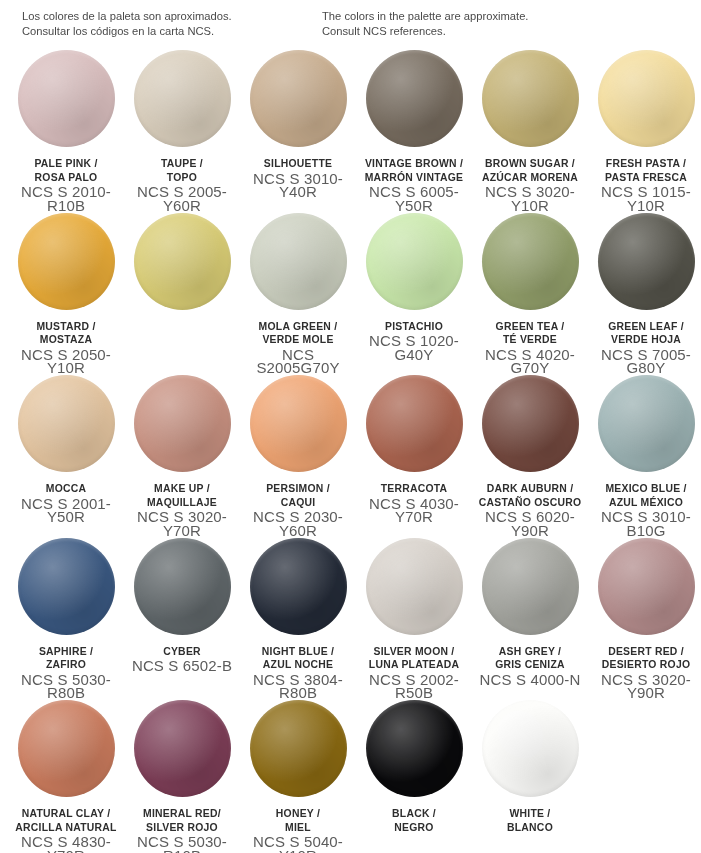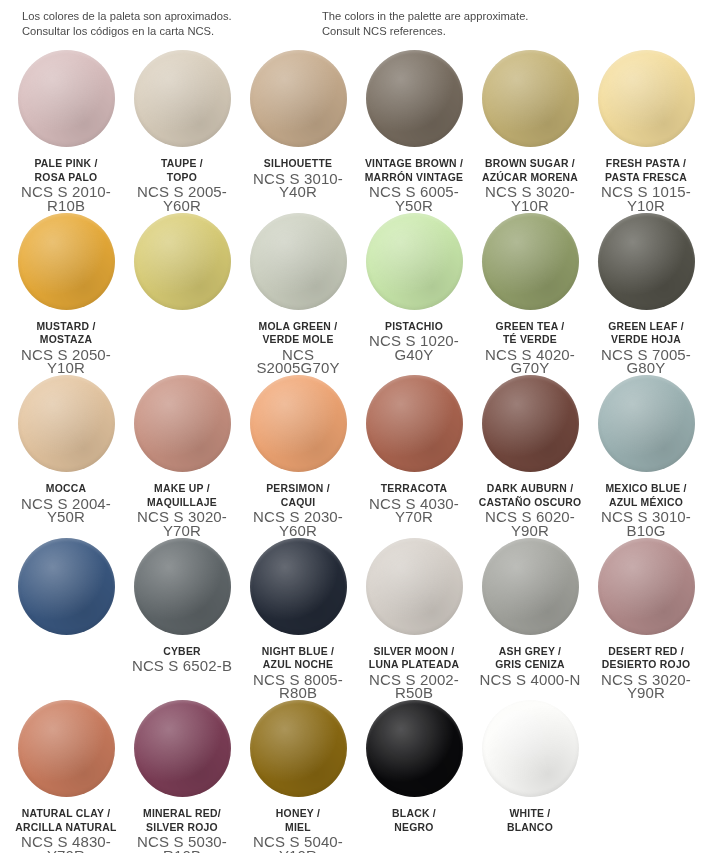"NCS S 2004-Y50R" div.swatch-code { text: 2004-Y50R -> 2001-Y50R }
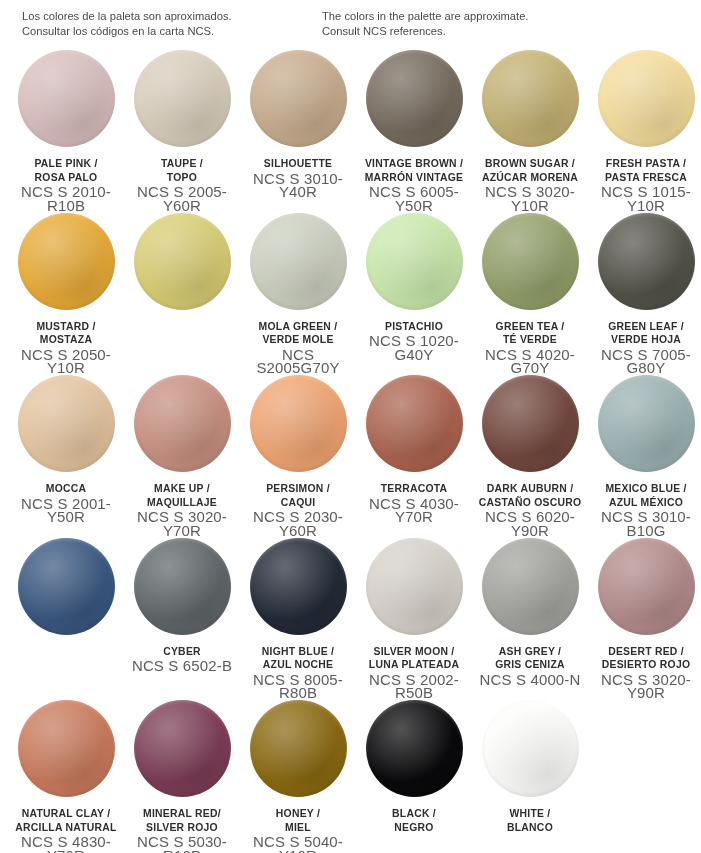"SAPHIRE /" div.swatch-caption { html: none -> <div> <div>SAPHIRE / ZAFIRO</div> <div>NCS S 5030-R80B</div> </div> }
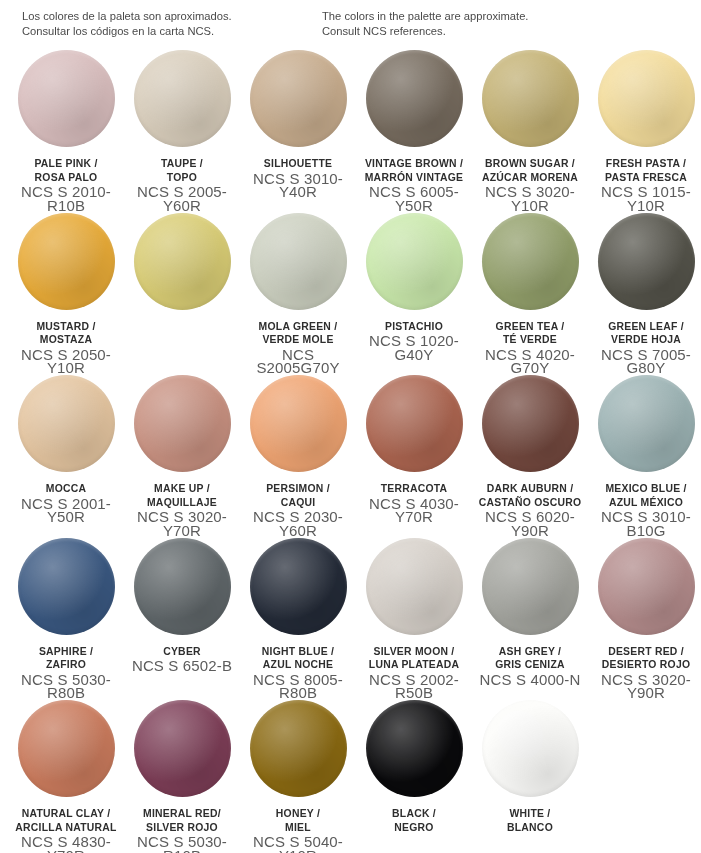"NCS S 8005-R80B" div.swatch-code { text: 8005-R80B -> 3804-R80B }
